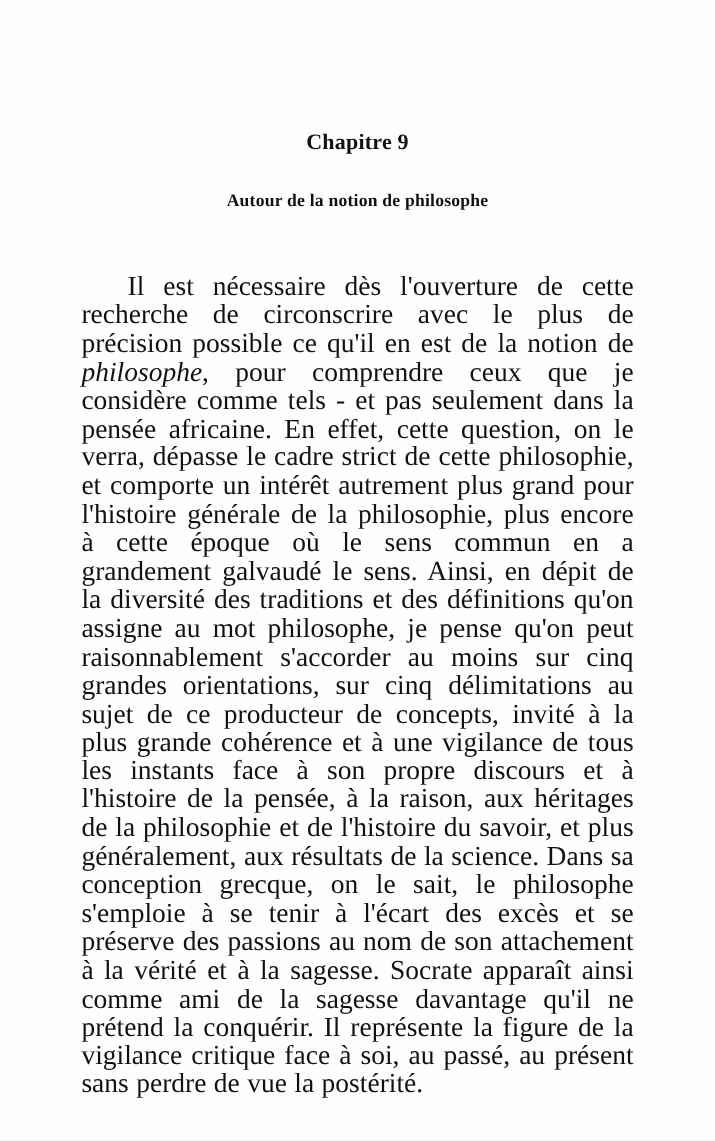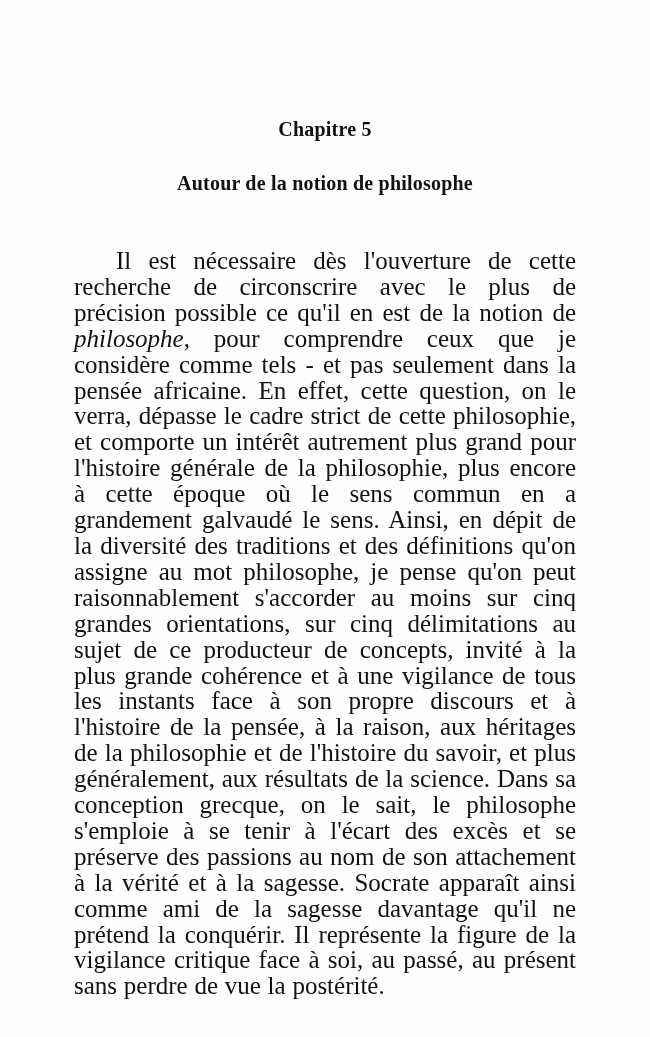"Chapitre 5" h1.chapter-heading { text: 5 -> 9 }
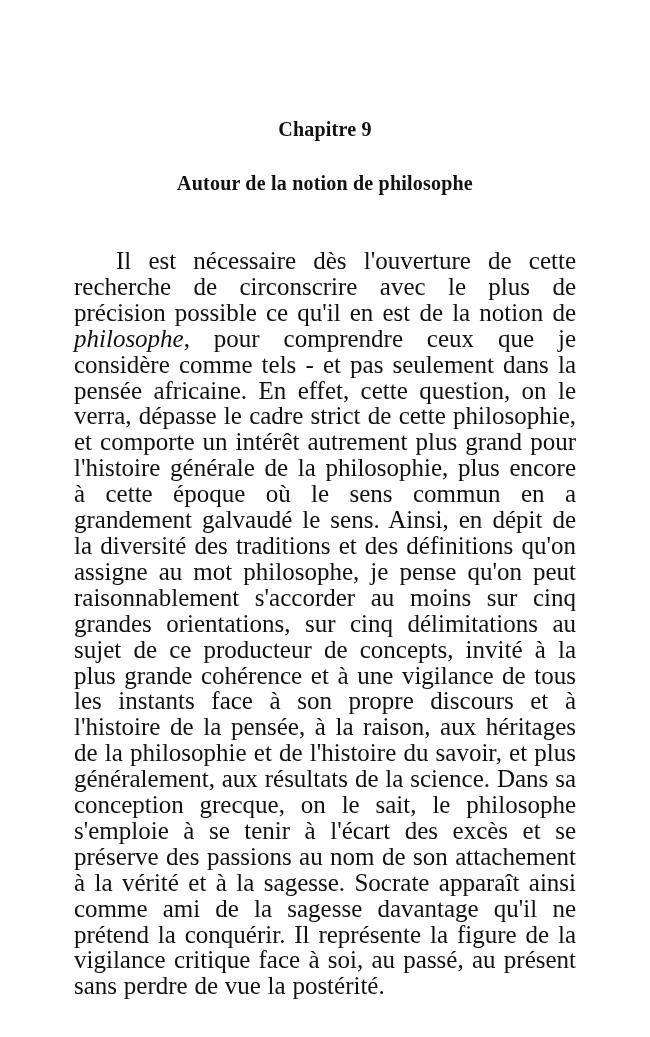"Autour de la notion de" .section-title { font-size: 20px -> 16px }
